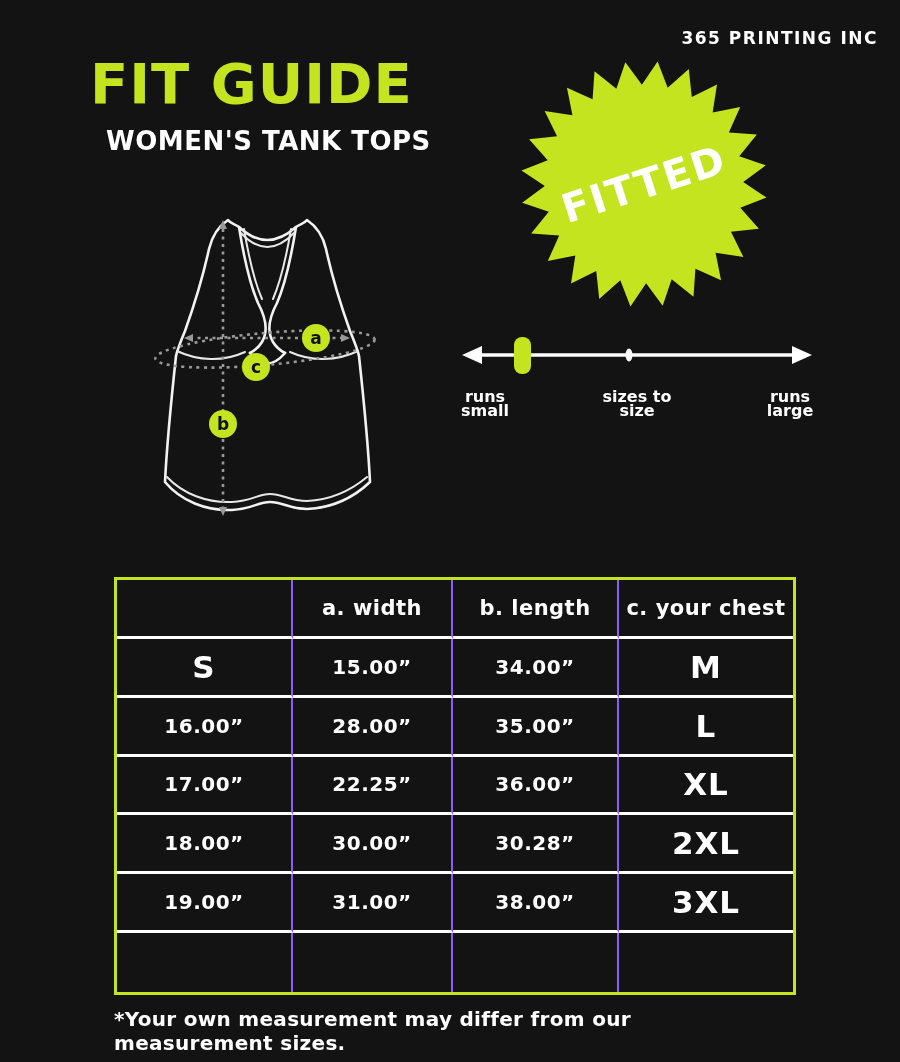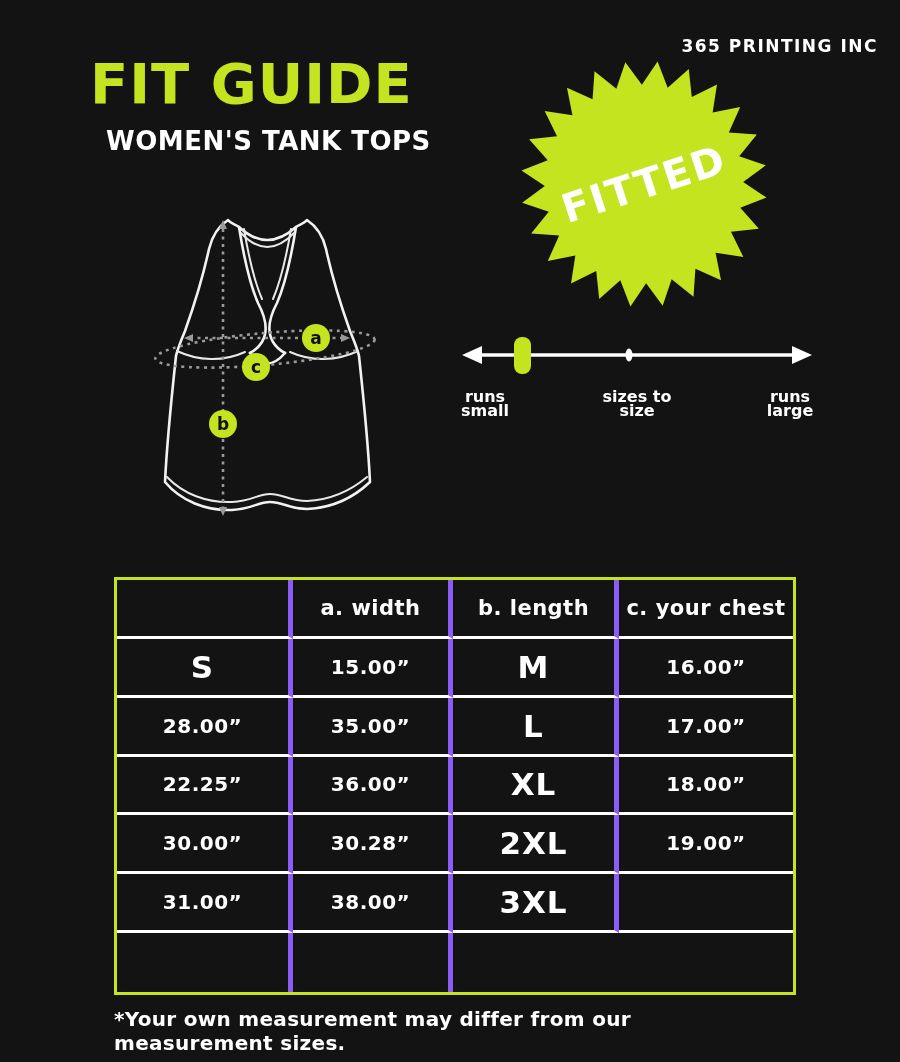"365 PRINTING INC" .brand { top: 36px -> 28px }
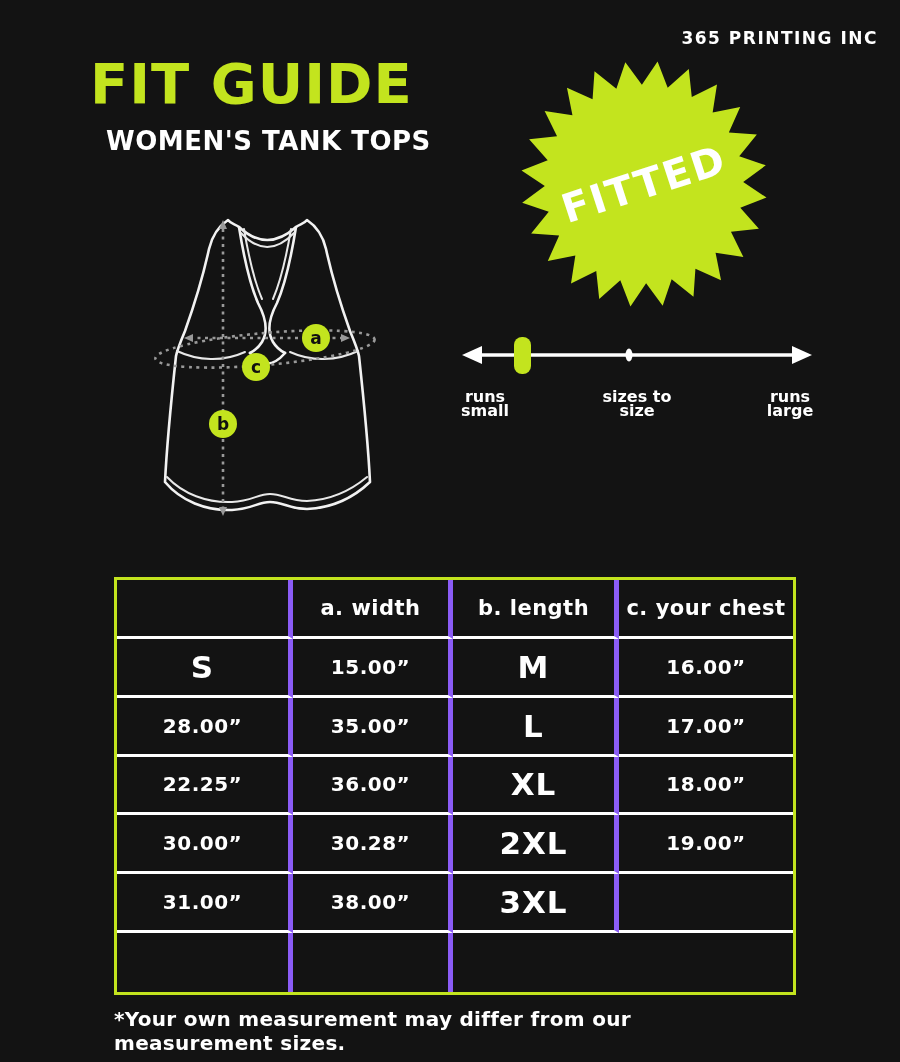"a. width" .cell { border-right: 5px solid #8b5cf6 -> 2px solid #8b5cf6 }
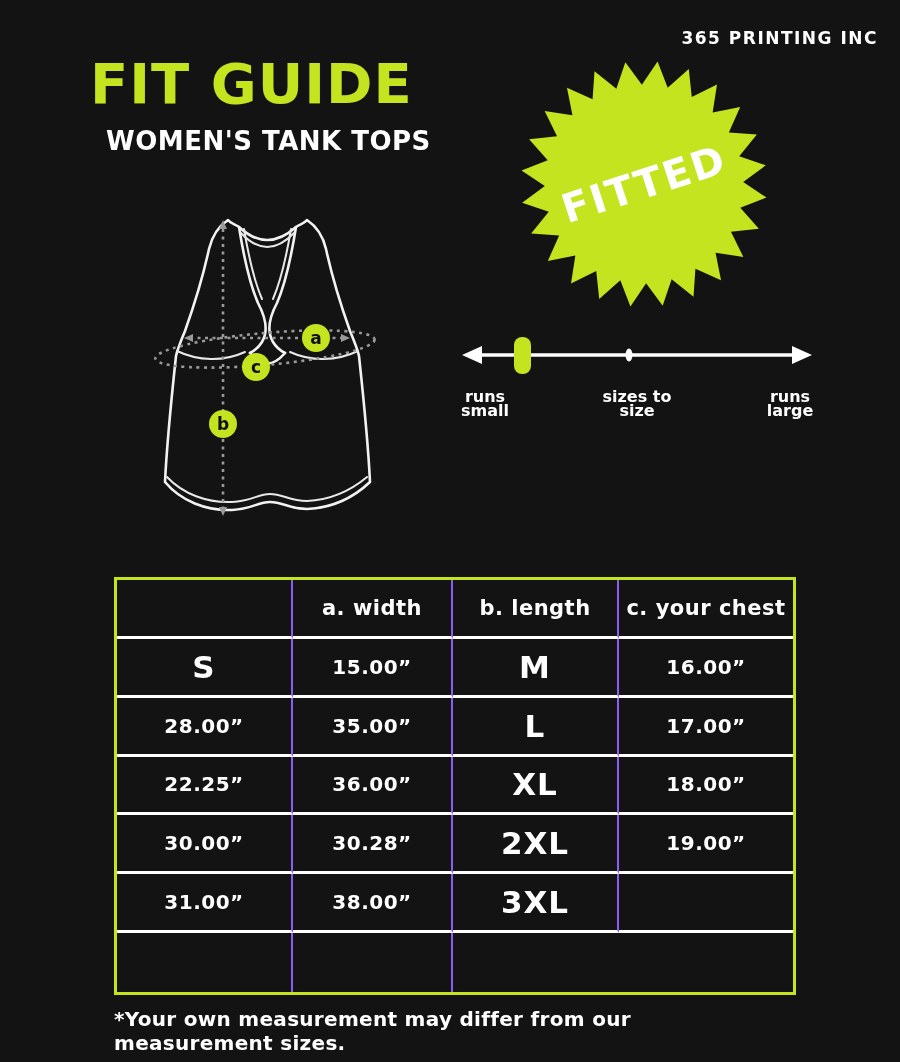"34.00”" div.cell { html: none -> <div>34.00”</div> }
